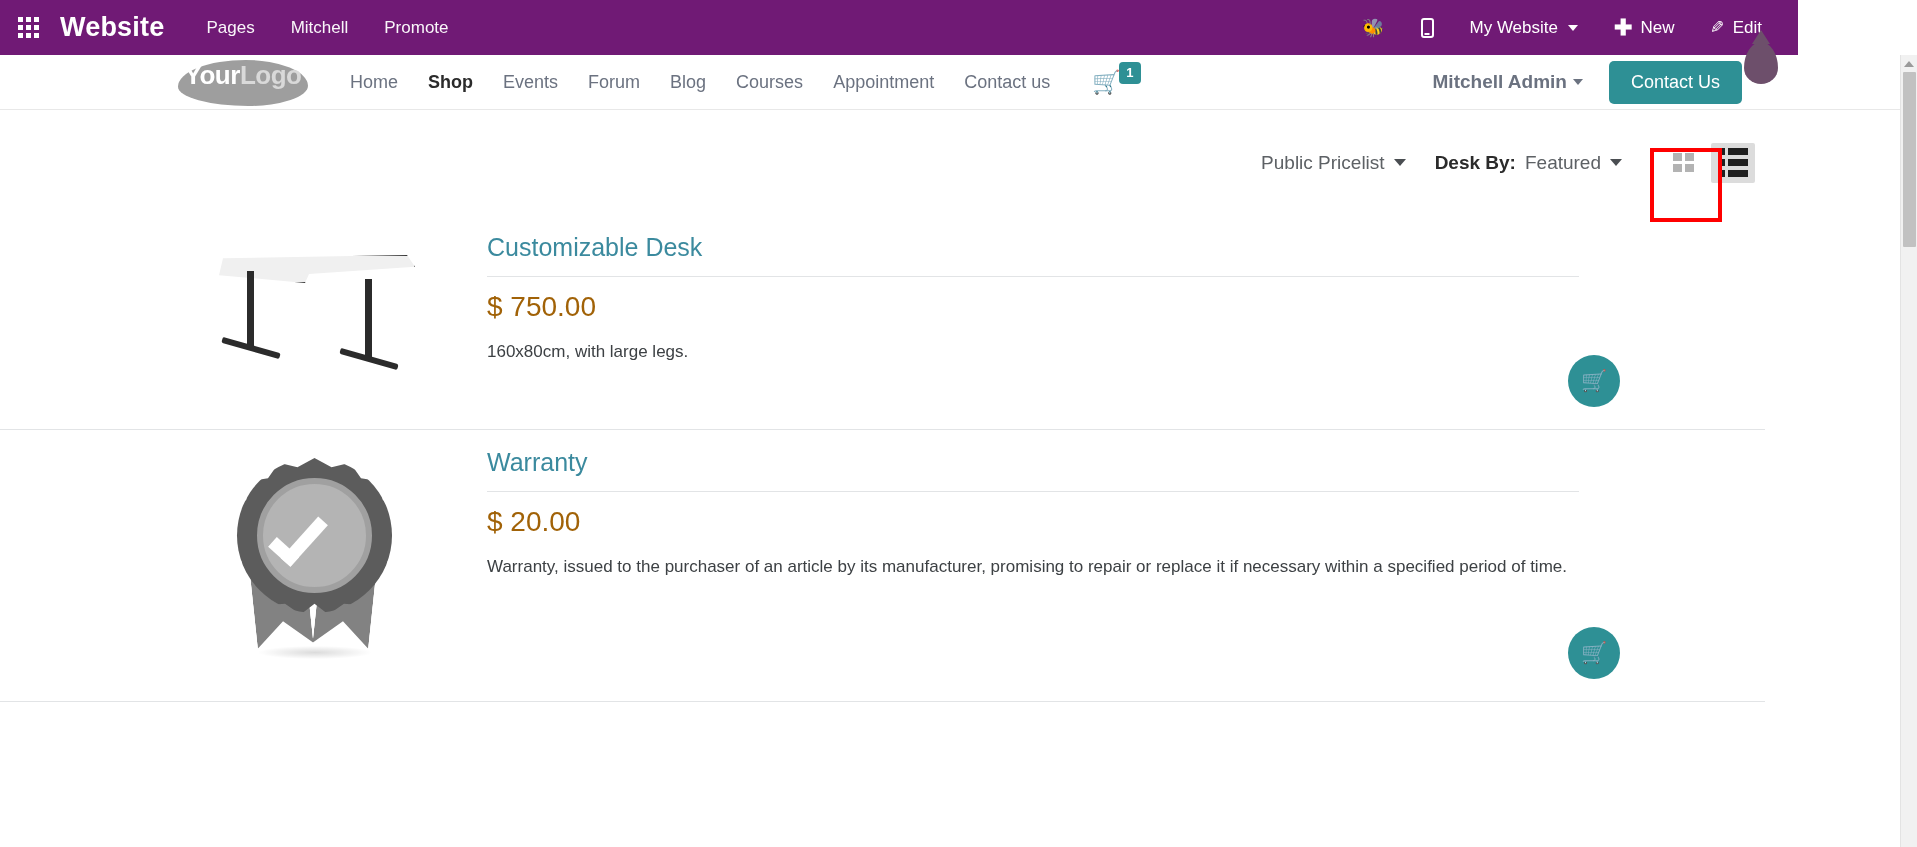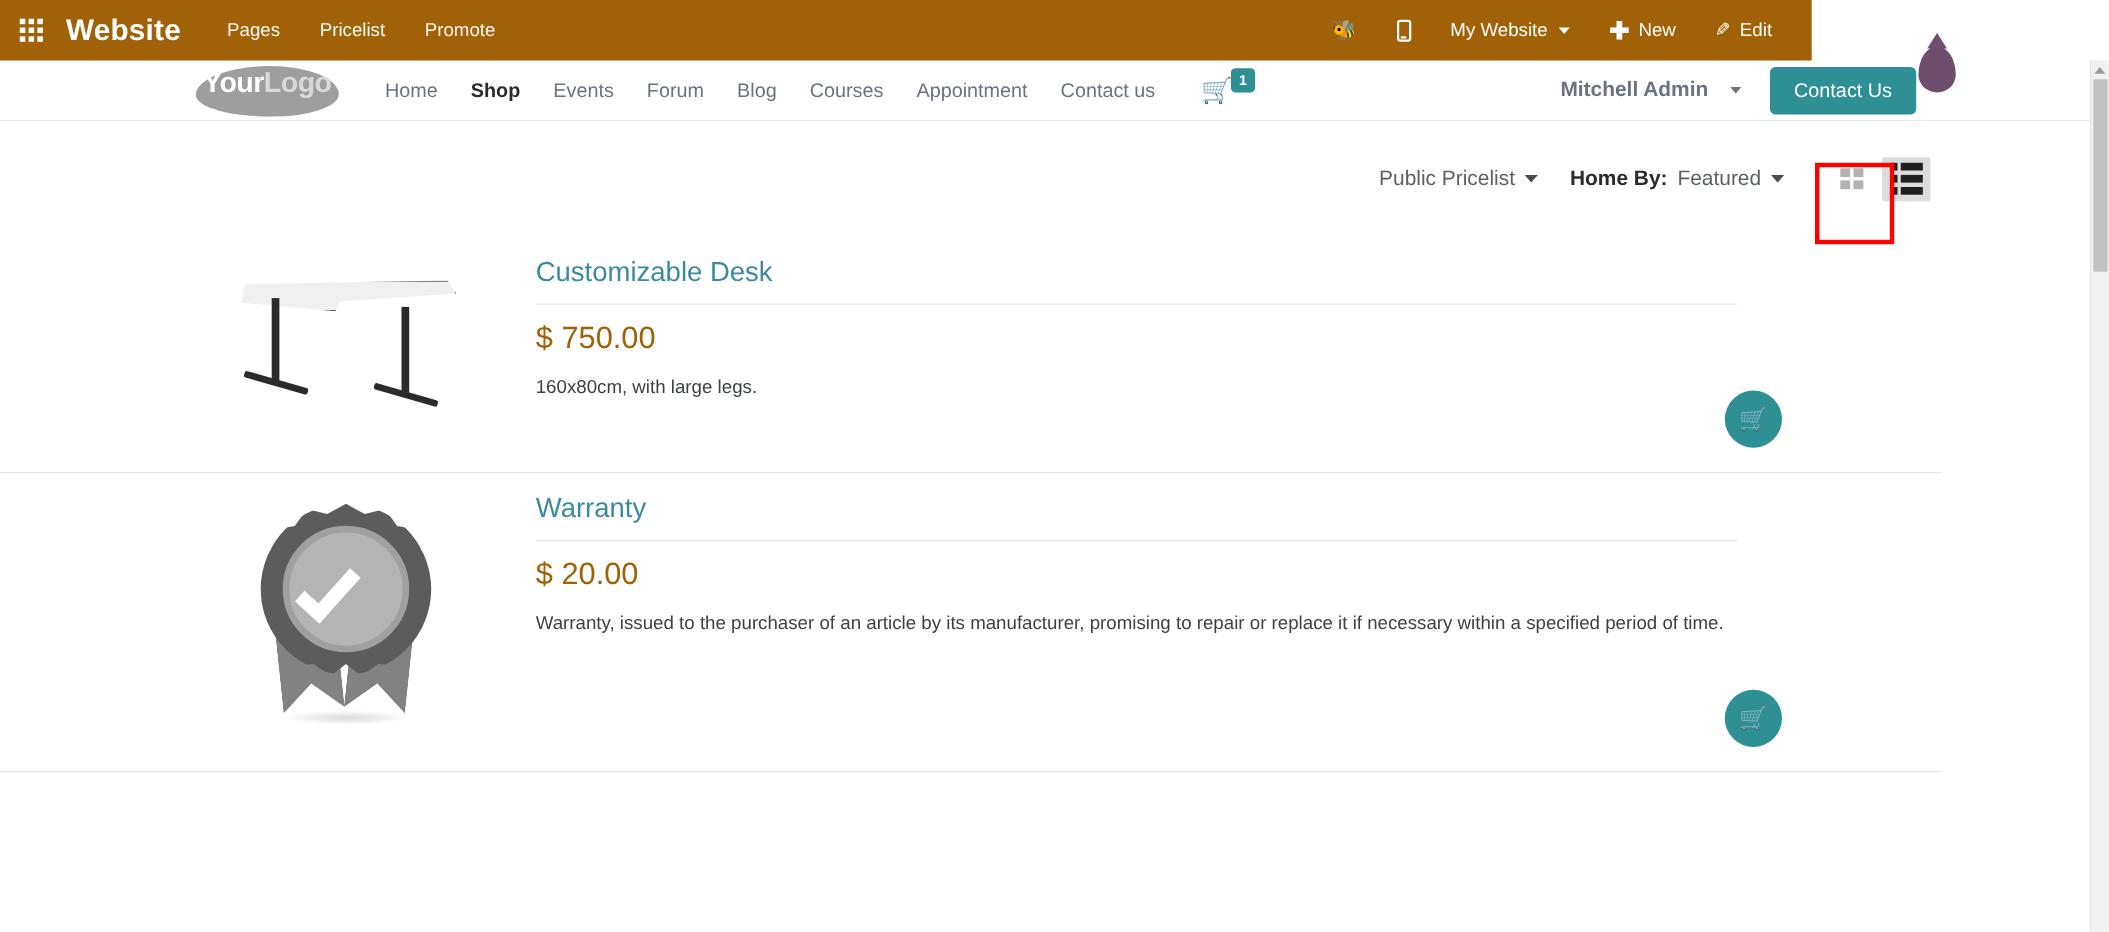"Website" .odoo-topbar { background: #a16207 -> #701a75; width: 1647px -> 1798px }
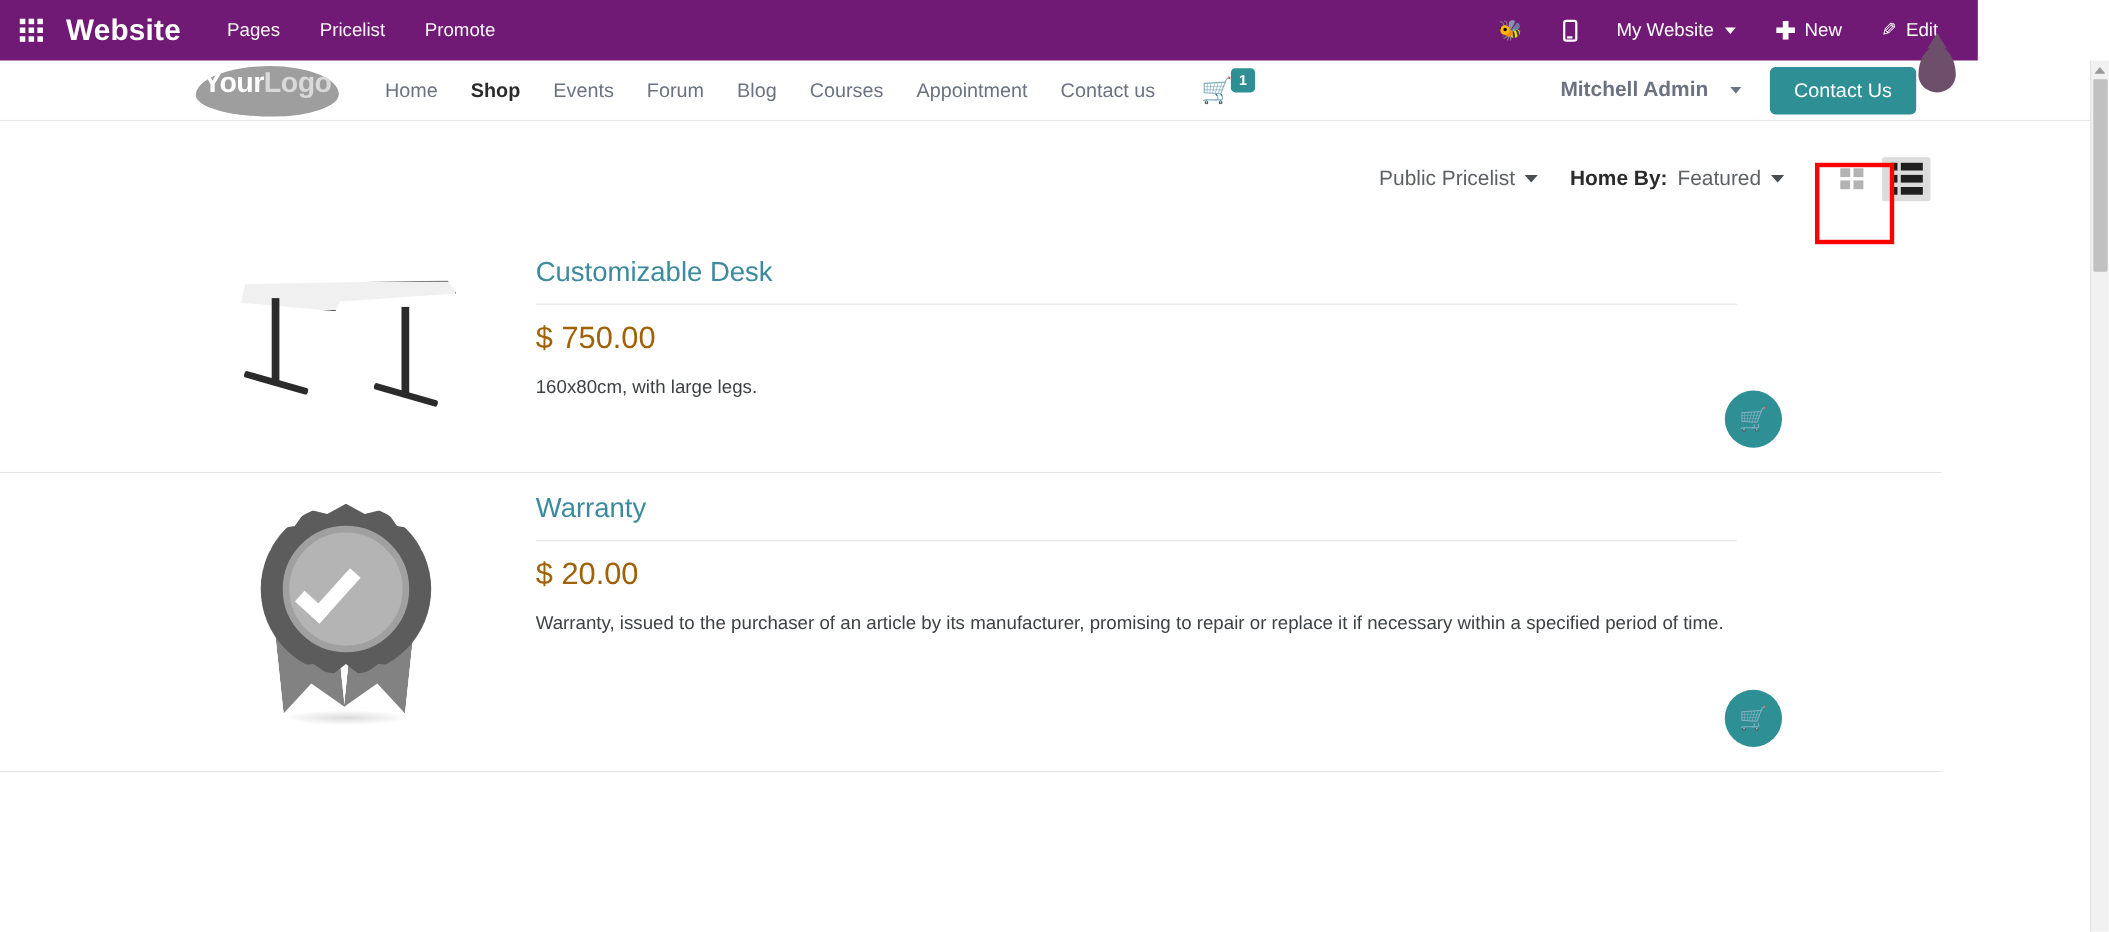"Pricelist" span { text: Pricelist -> Mitchell }
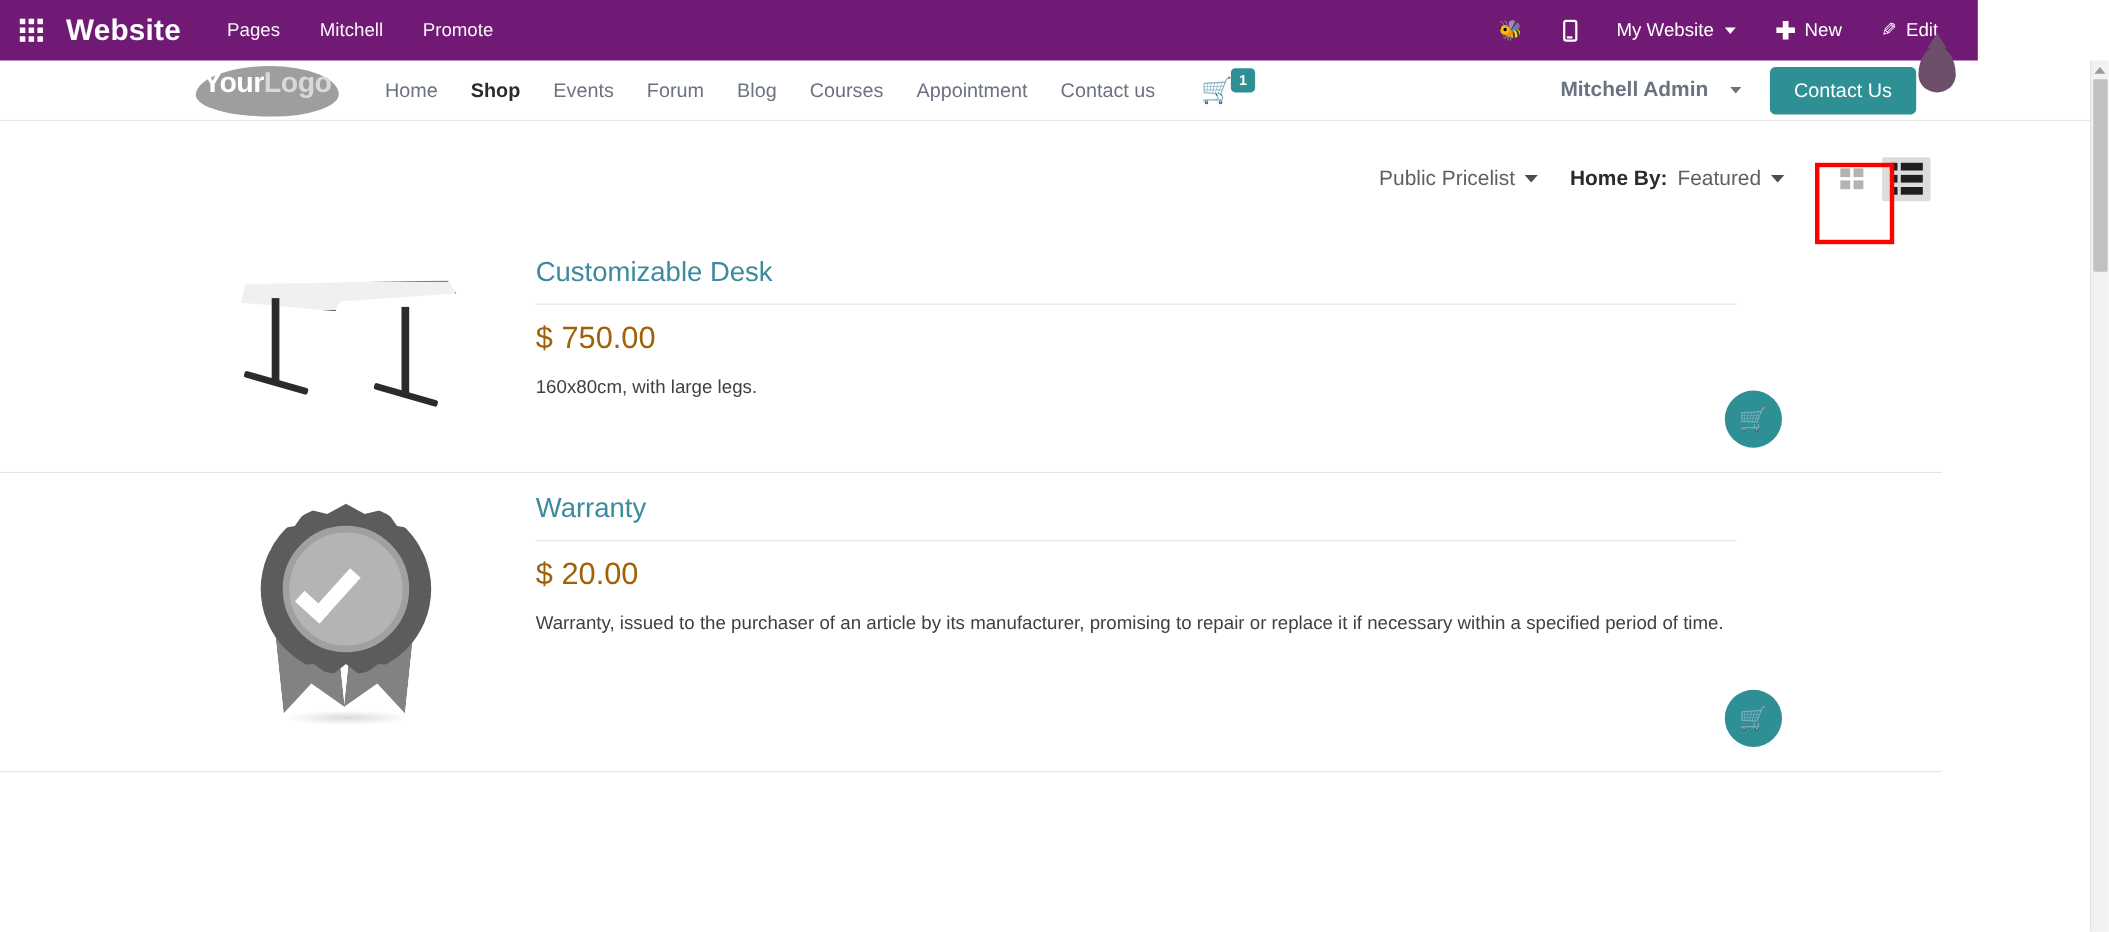"Mitchell Admin" .user-menu { gap: 18px -> 4px }
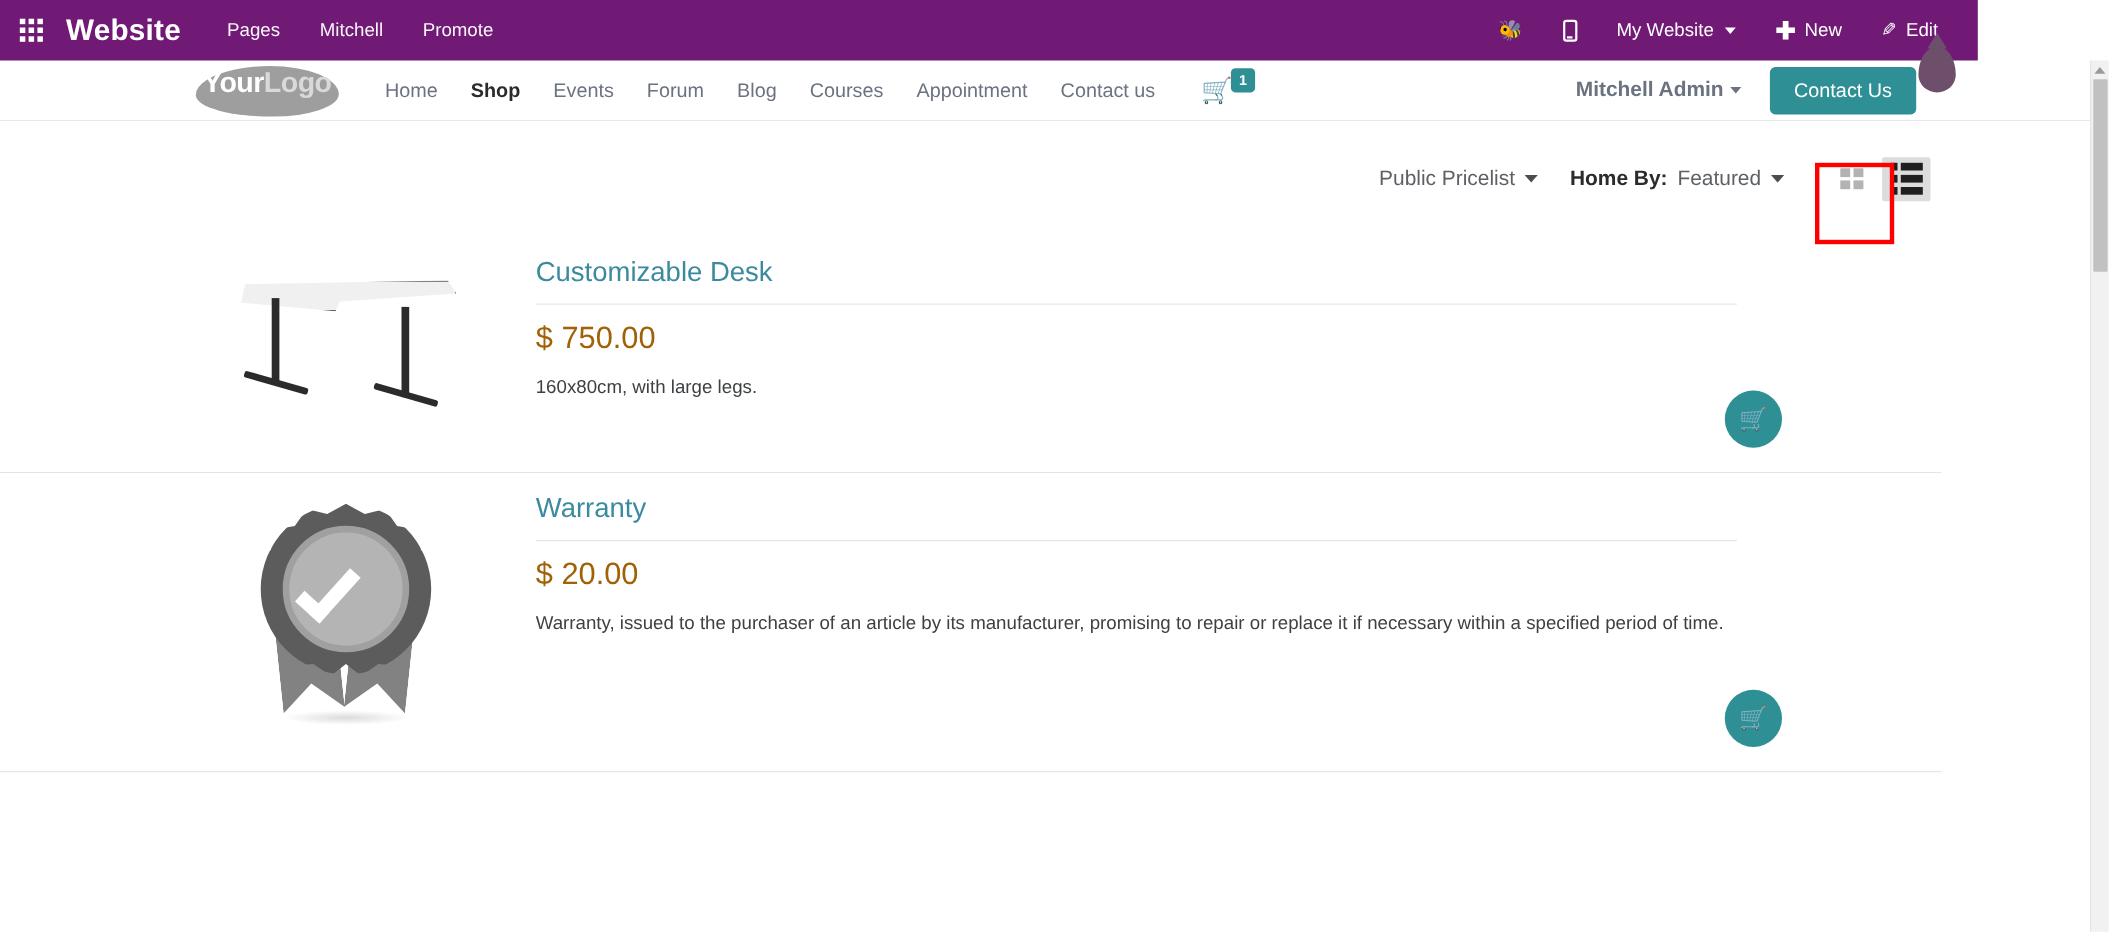"Home By:" span.sb-label { text: Home -> Desk }
